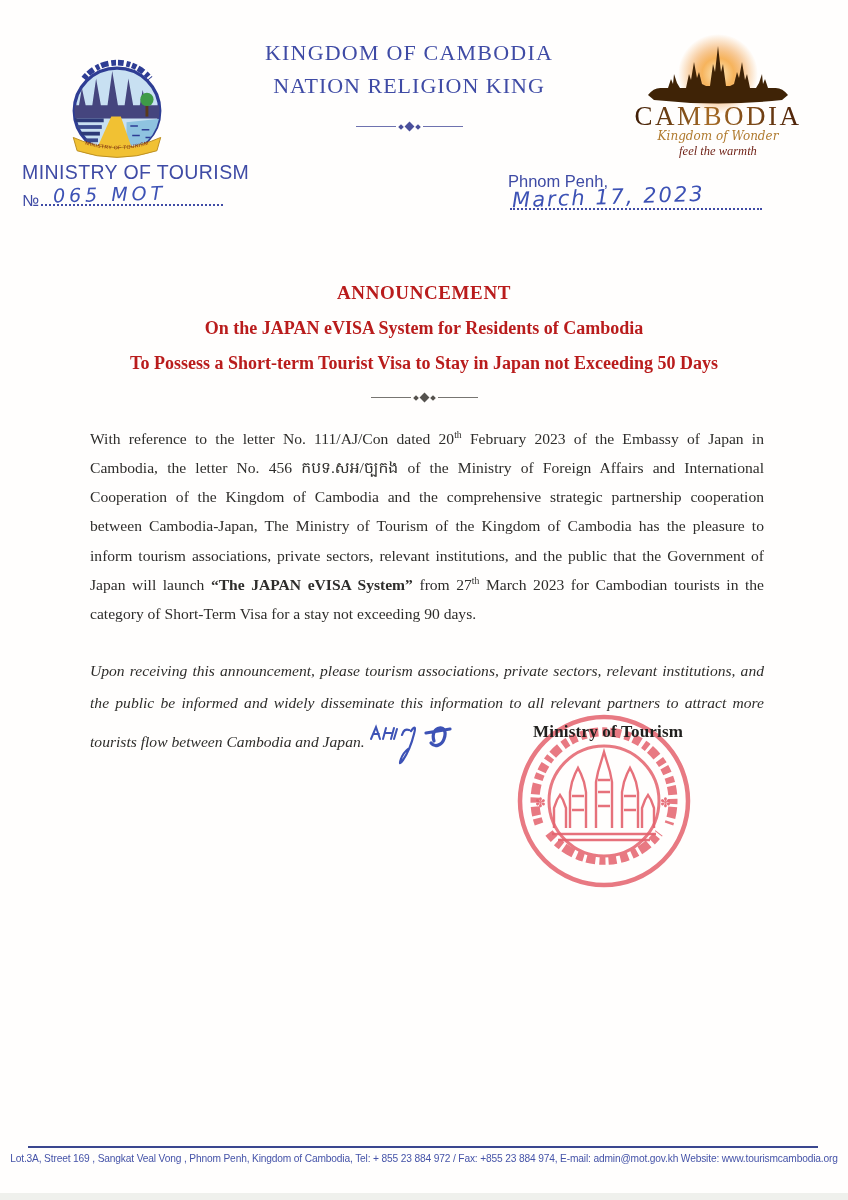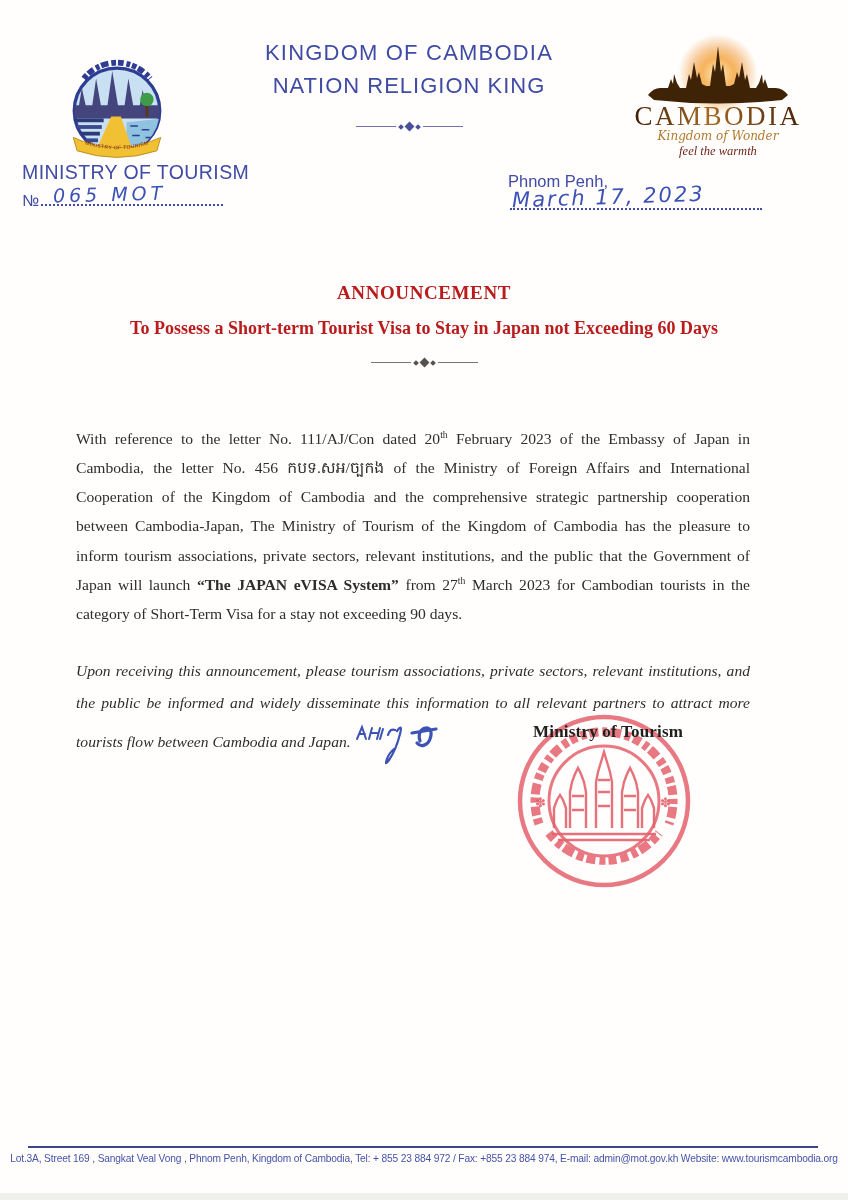"KINGDOM OF CAMBODIA" .header-center { font-family: Liberation Sans, sans-serif -> Liberation Serif, serif }
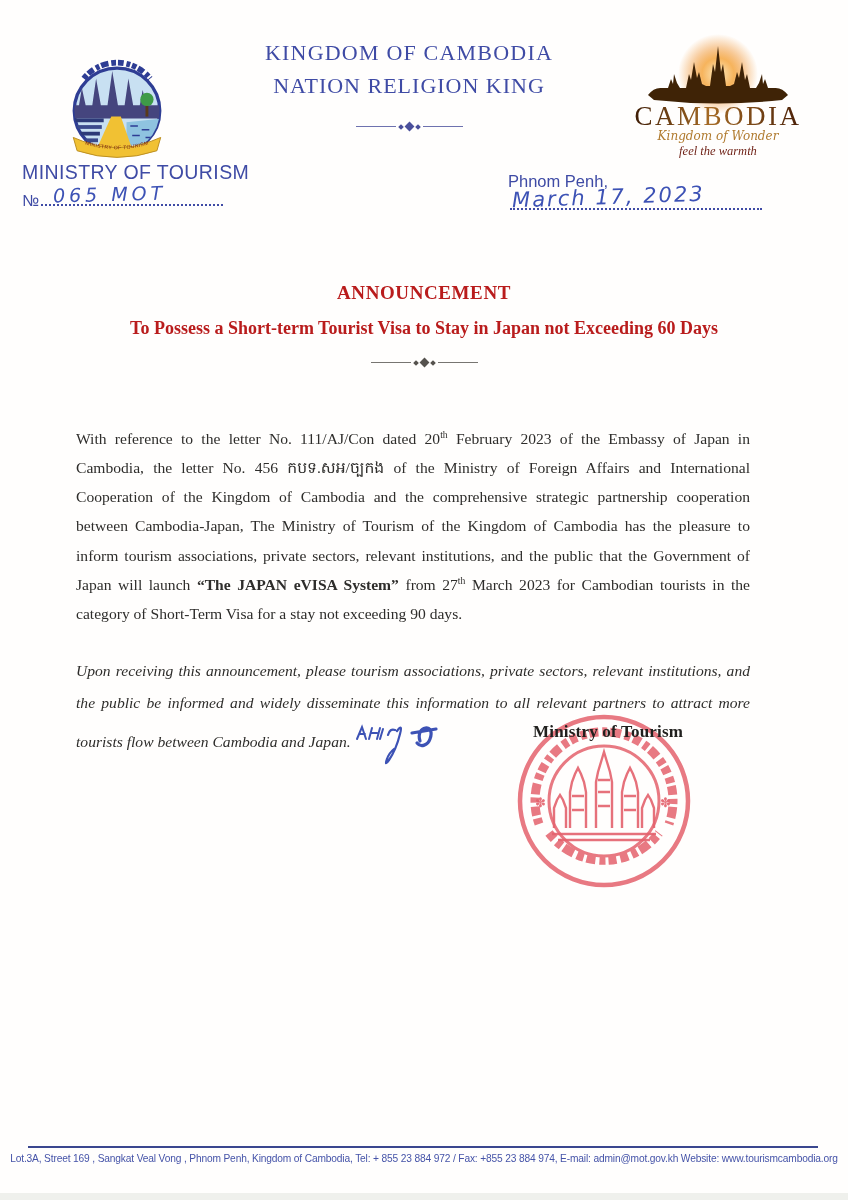"On the JAPAN eVISA System" div.subline { html: none -> <div>On the JAPAN eVISA System for Residents of Cambodia</div> }
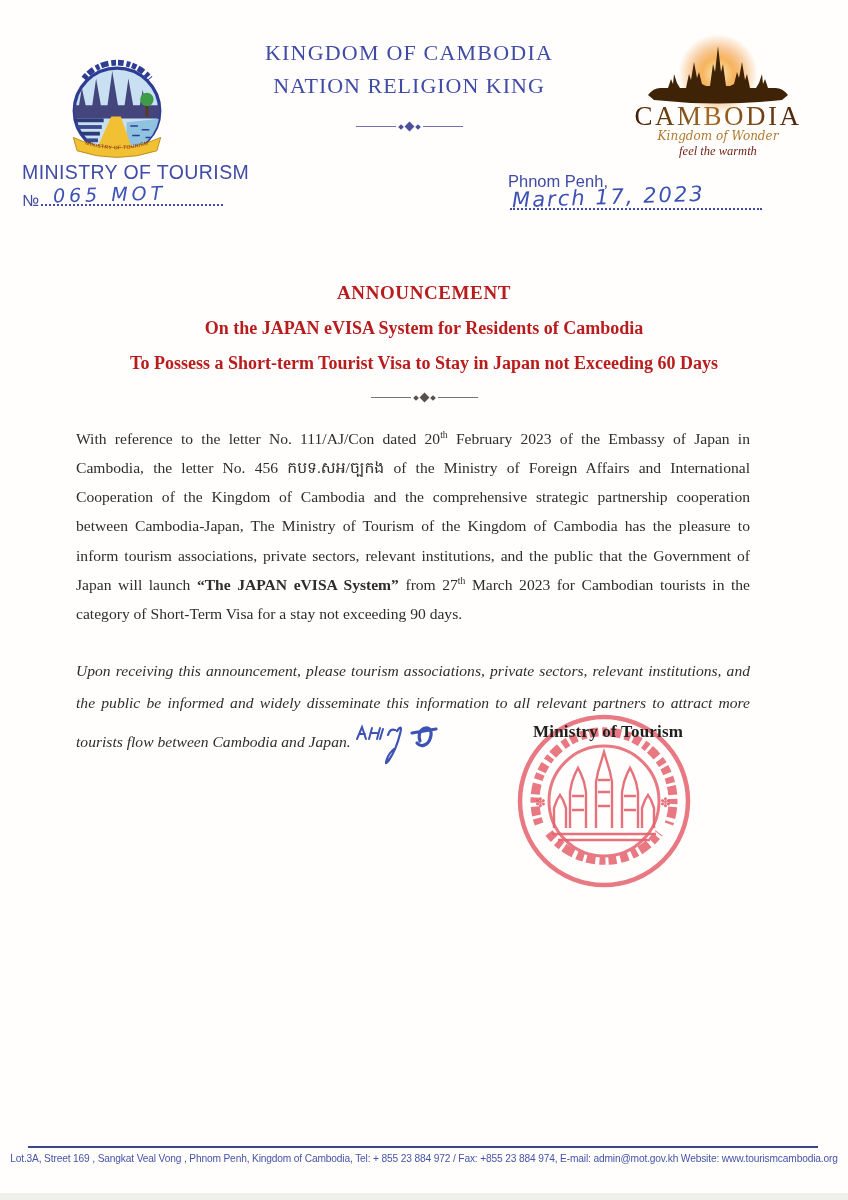"To Possess a Short-term Tourist" div.subline { text: 60 -> 50 }
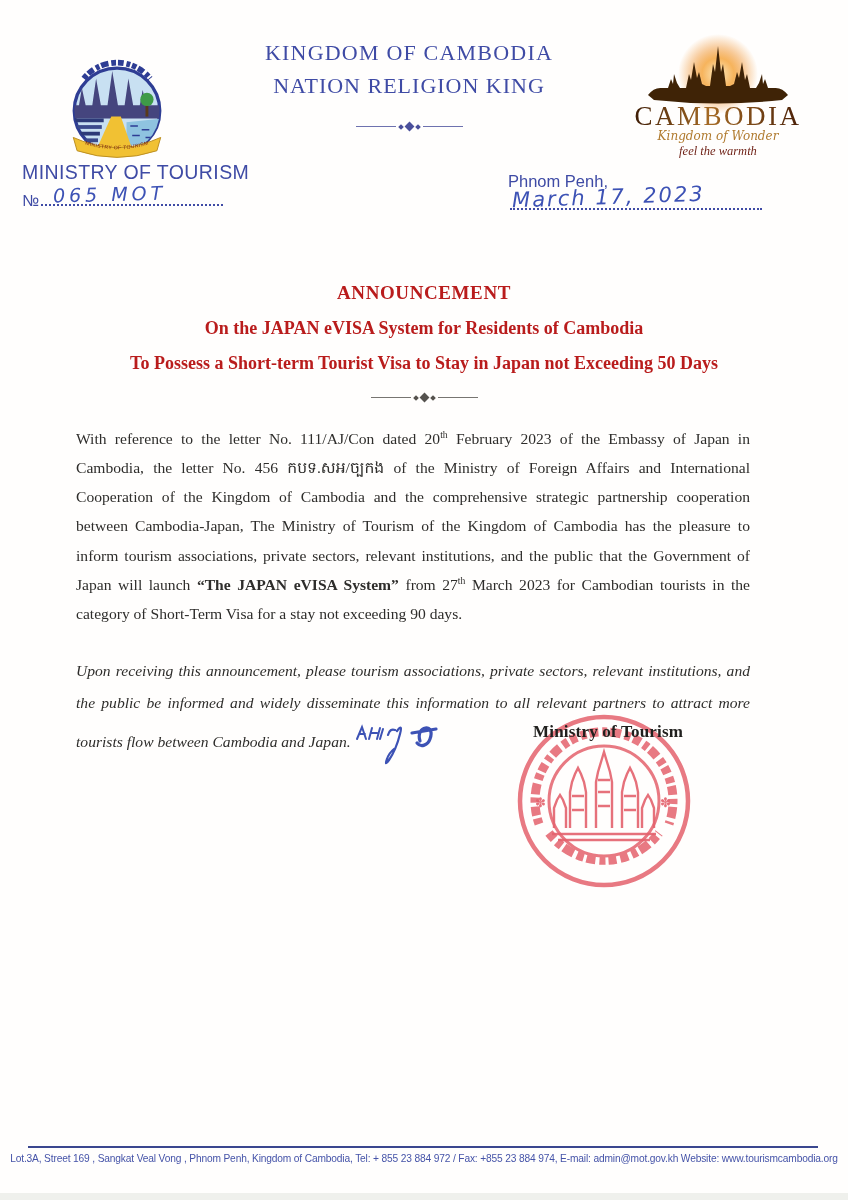"With reference to the letter" .body-block { left: 76px -> 90px }
